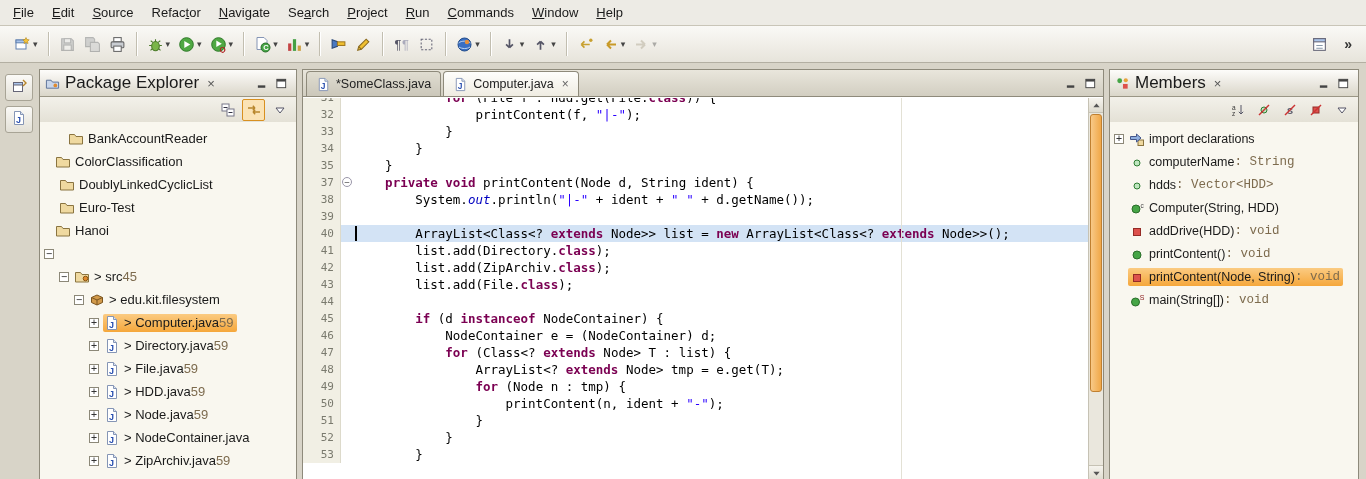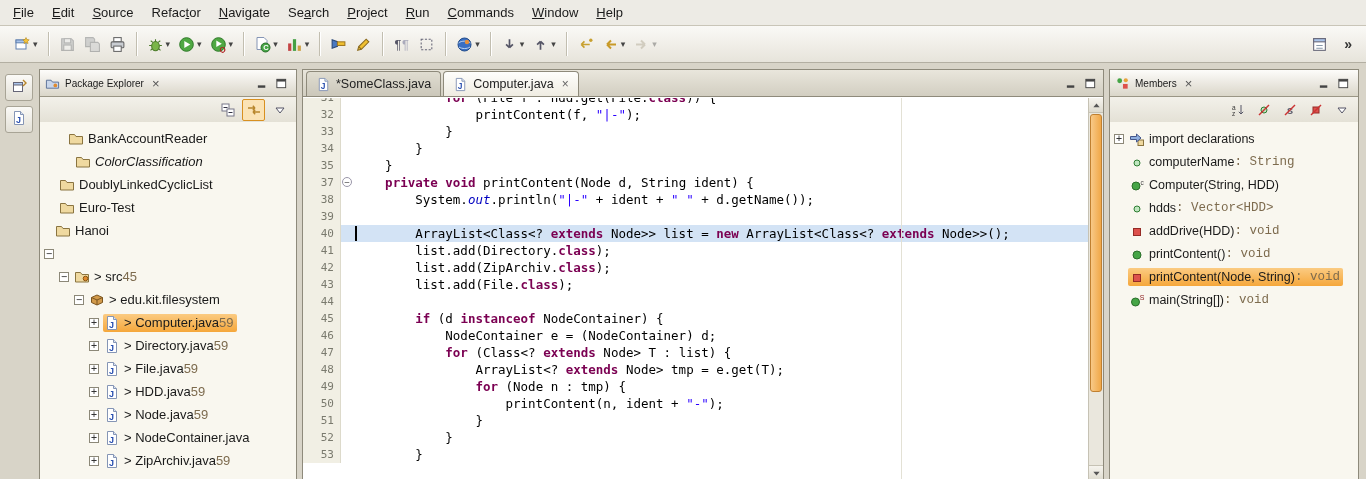"Package Explorer" .pt-label { font-size: 10px -> 17px }
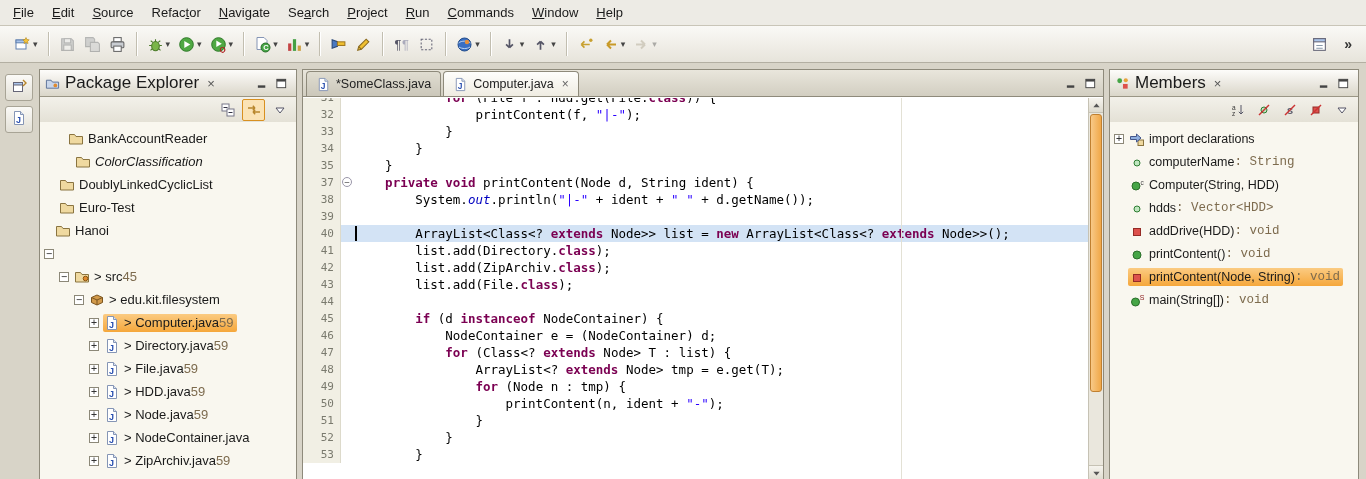"ColorClassification" div.tree-row { font-style: italic -> none; padding-left: 20px -> 0 }
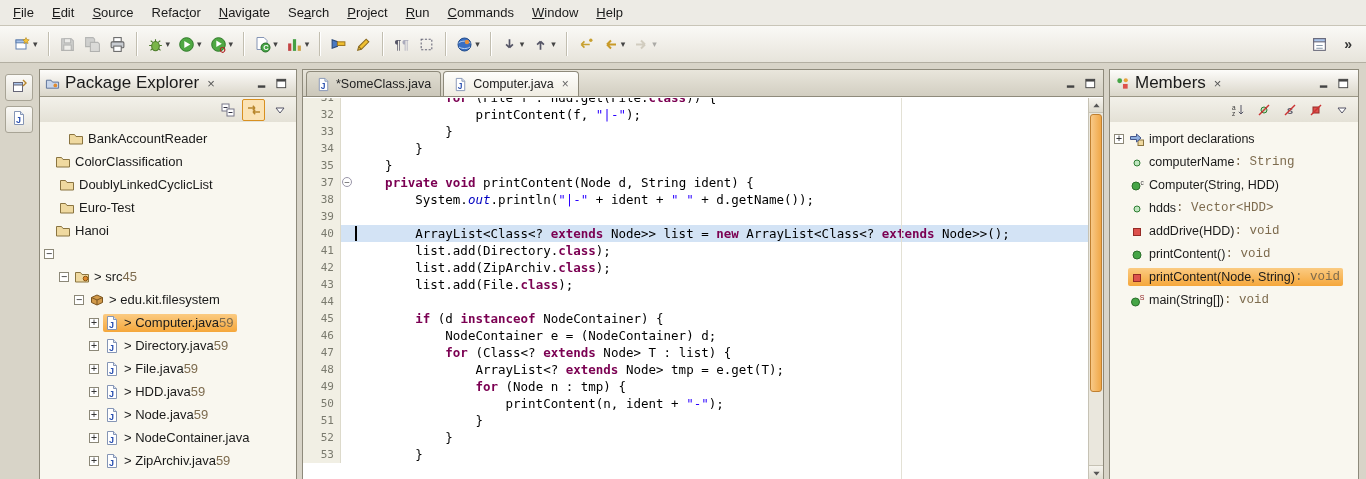"Computer(String, HDD)" div.mem-row { order: before "hdds" -> after "hdds" }
